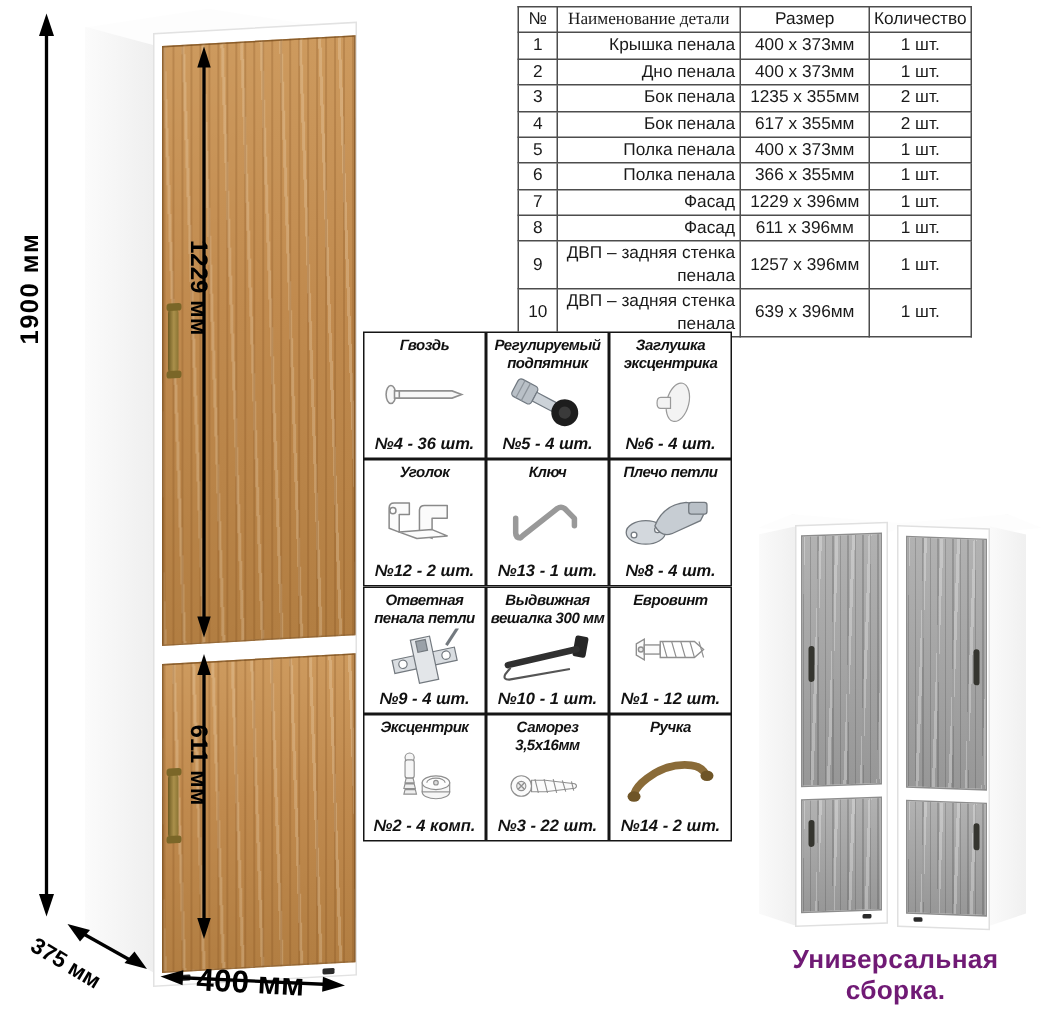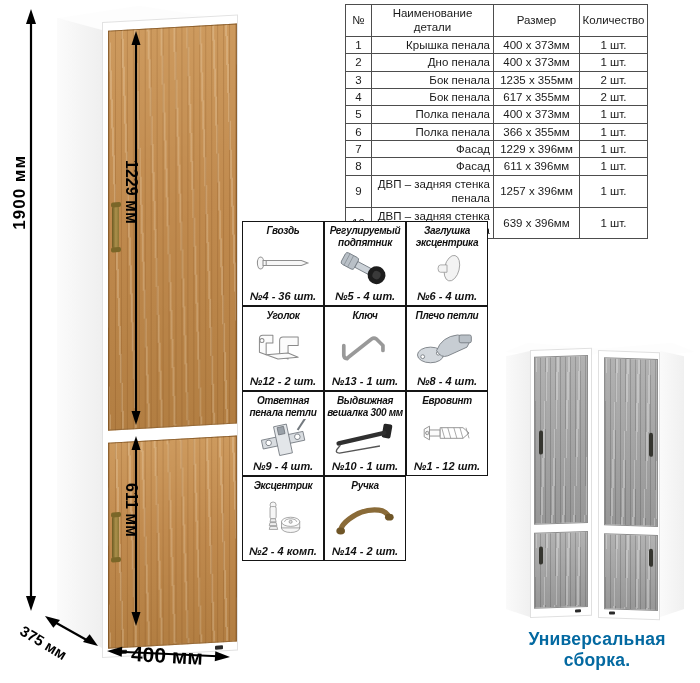"Наименование детали" #parts-table th:nth-child(2) { font-family: none -> Liberation Serif, serif }
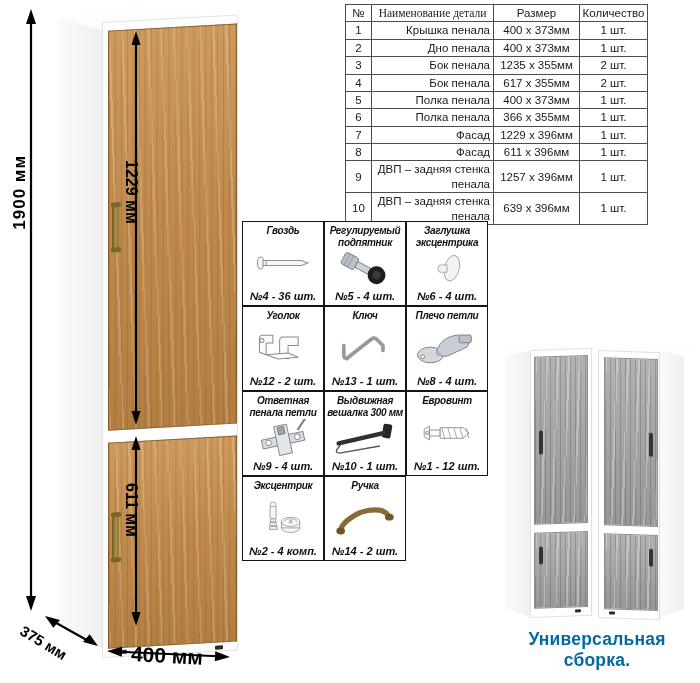"Саморез 3,5х16мм" div.hw-cell { html: none -> <div> <div>Саморез 3,5х16мм</div> <div> <svg> <g> <circle></circle> <circle></circle> <path></path> <path></path> <path></path> </g> </svg> </div> <div>№3 - 22 шт.</div> </div> }
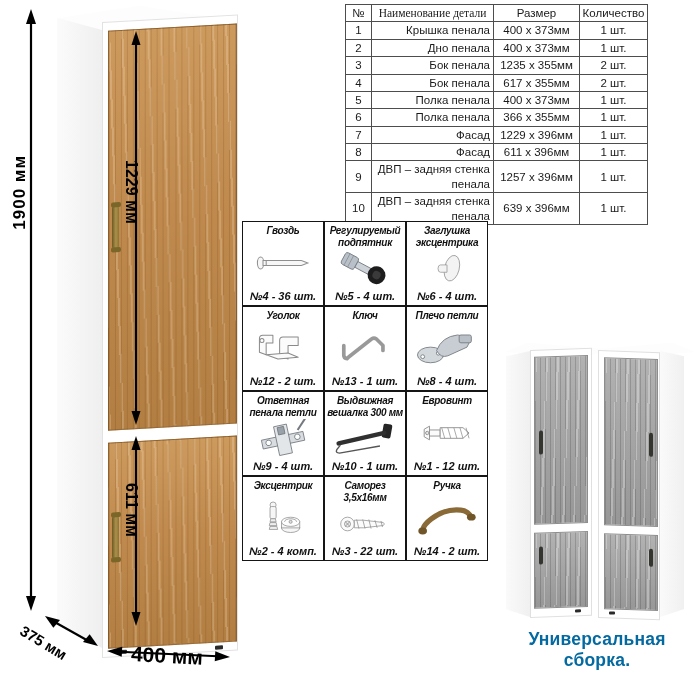"Универсальная сборка." #variant-caption { color: #0369a1 -> #701a75 }
